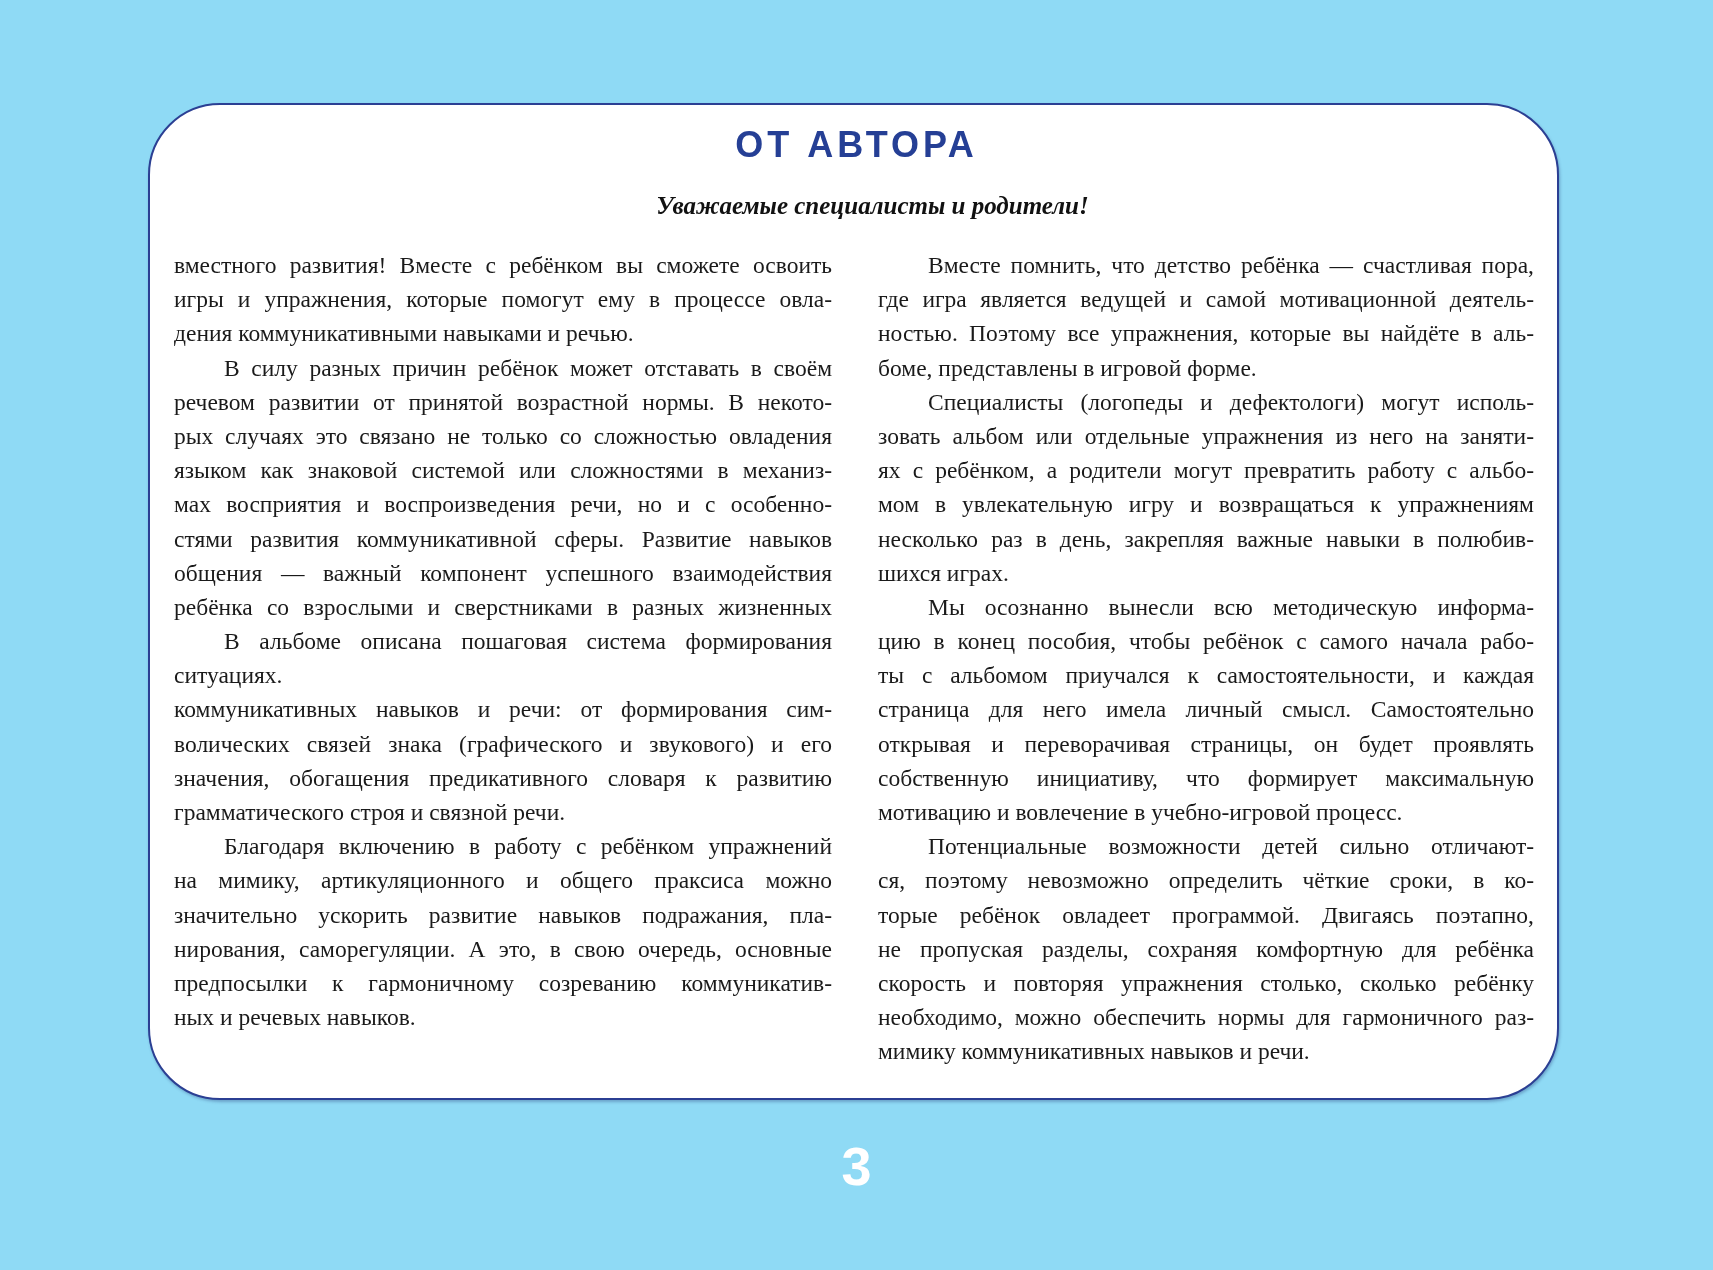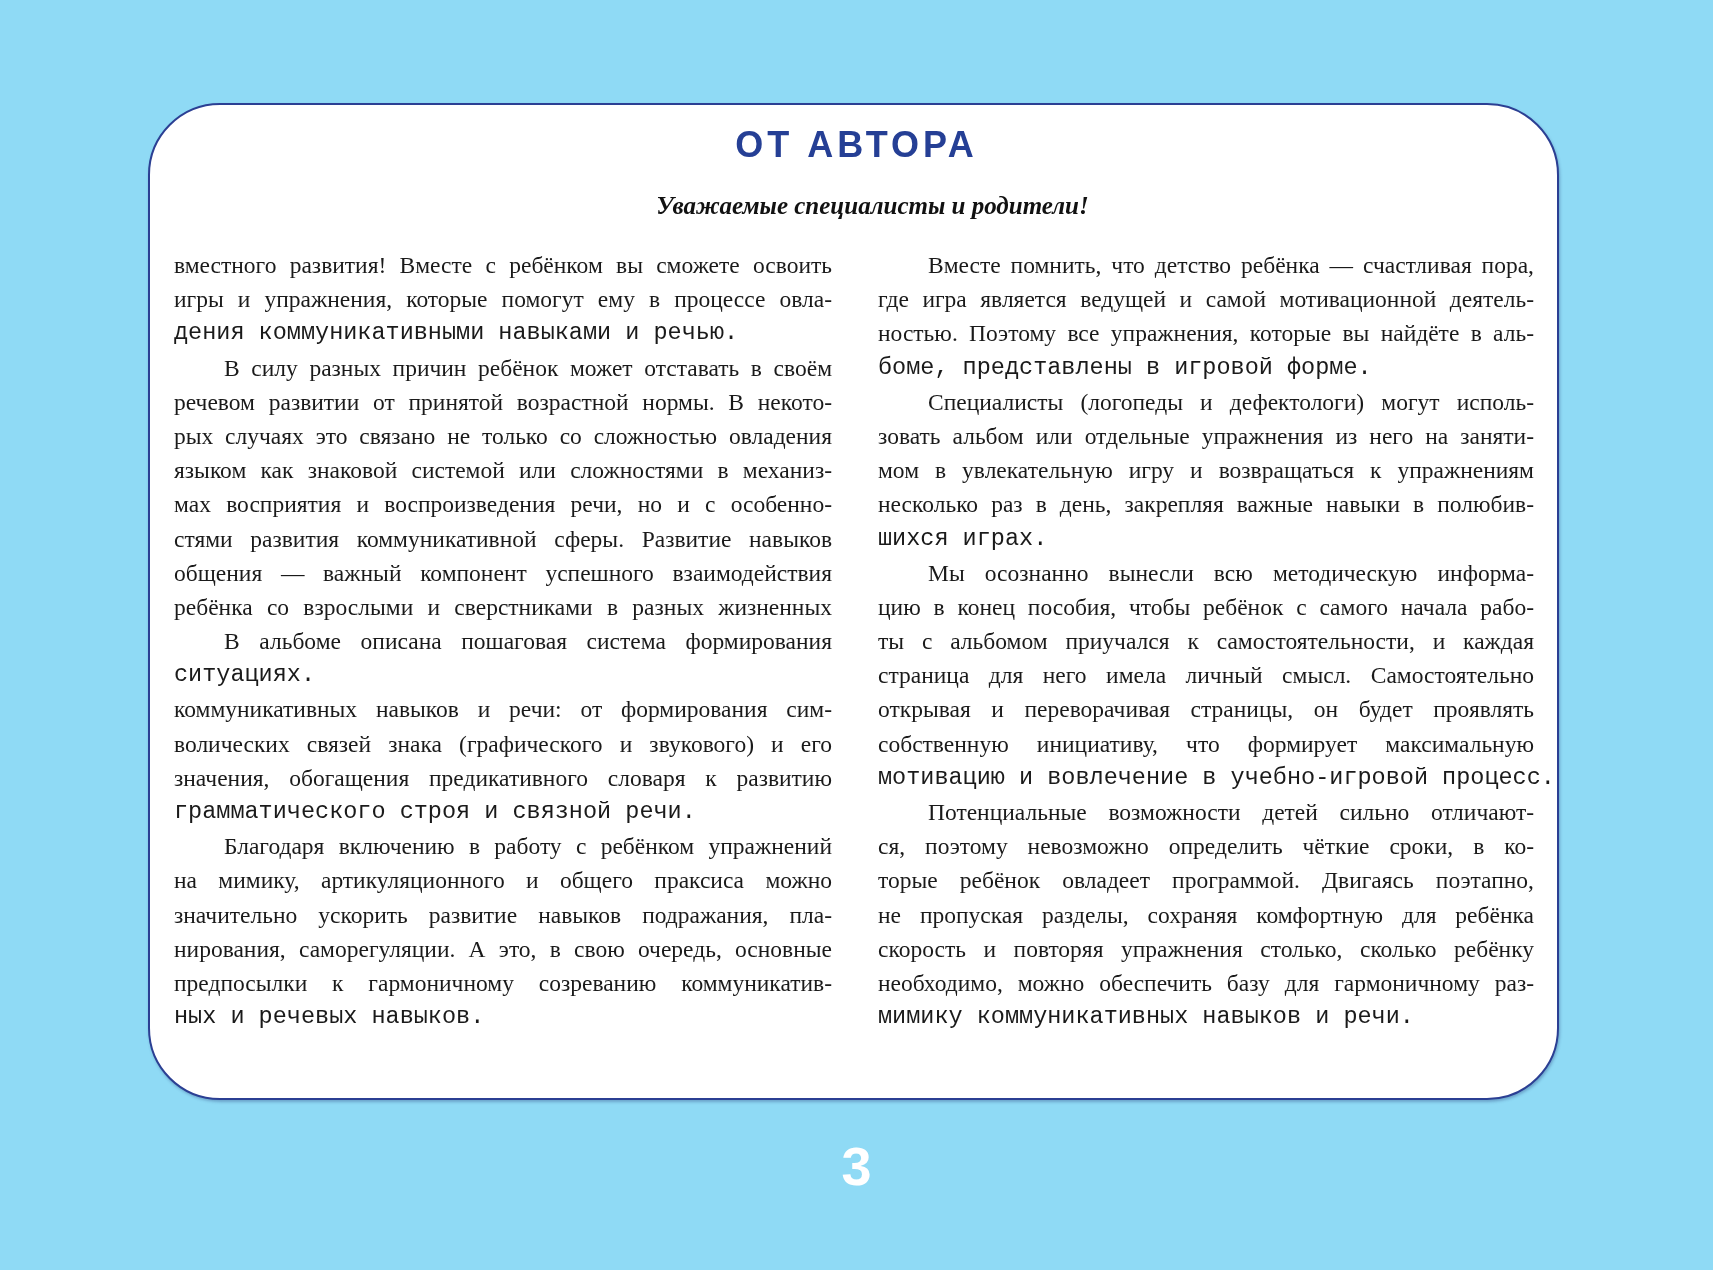"дения коммуникативными навыками и речью." .line.last { font-family: Liberation Mono, monospace -> none }
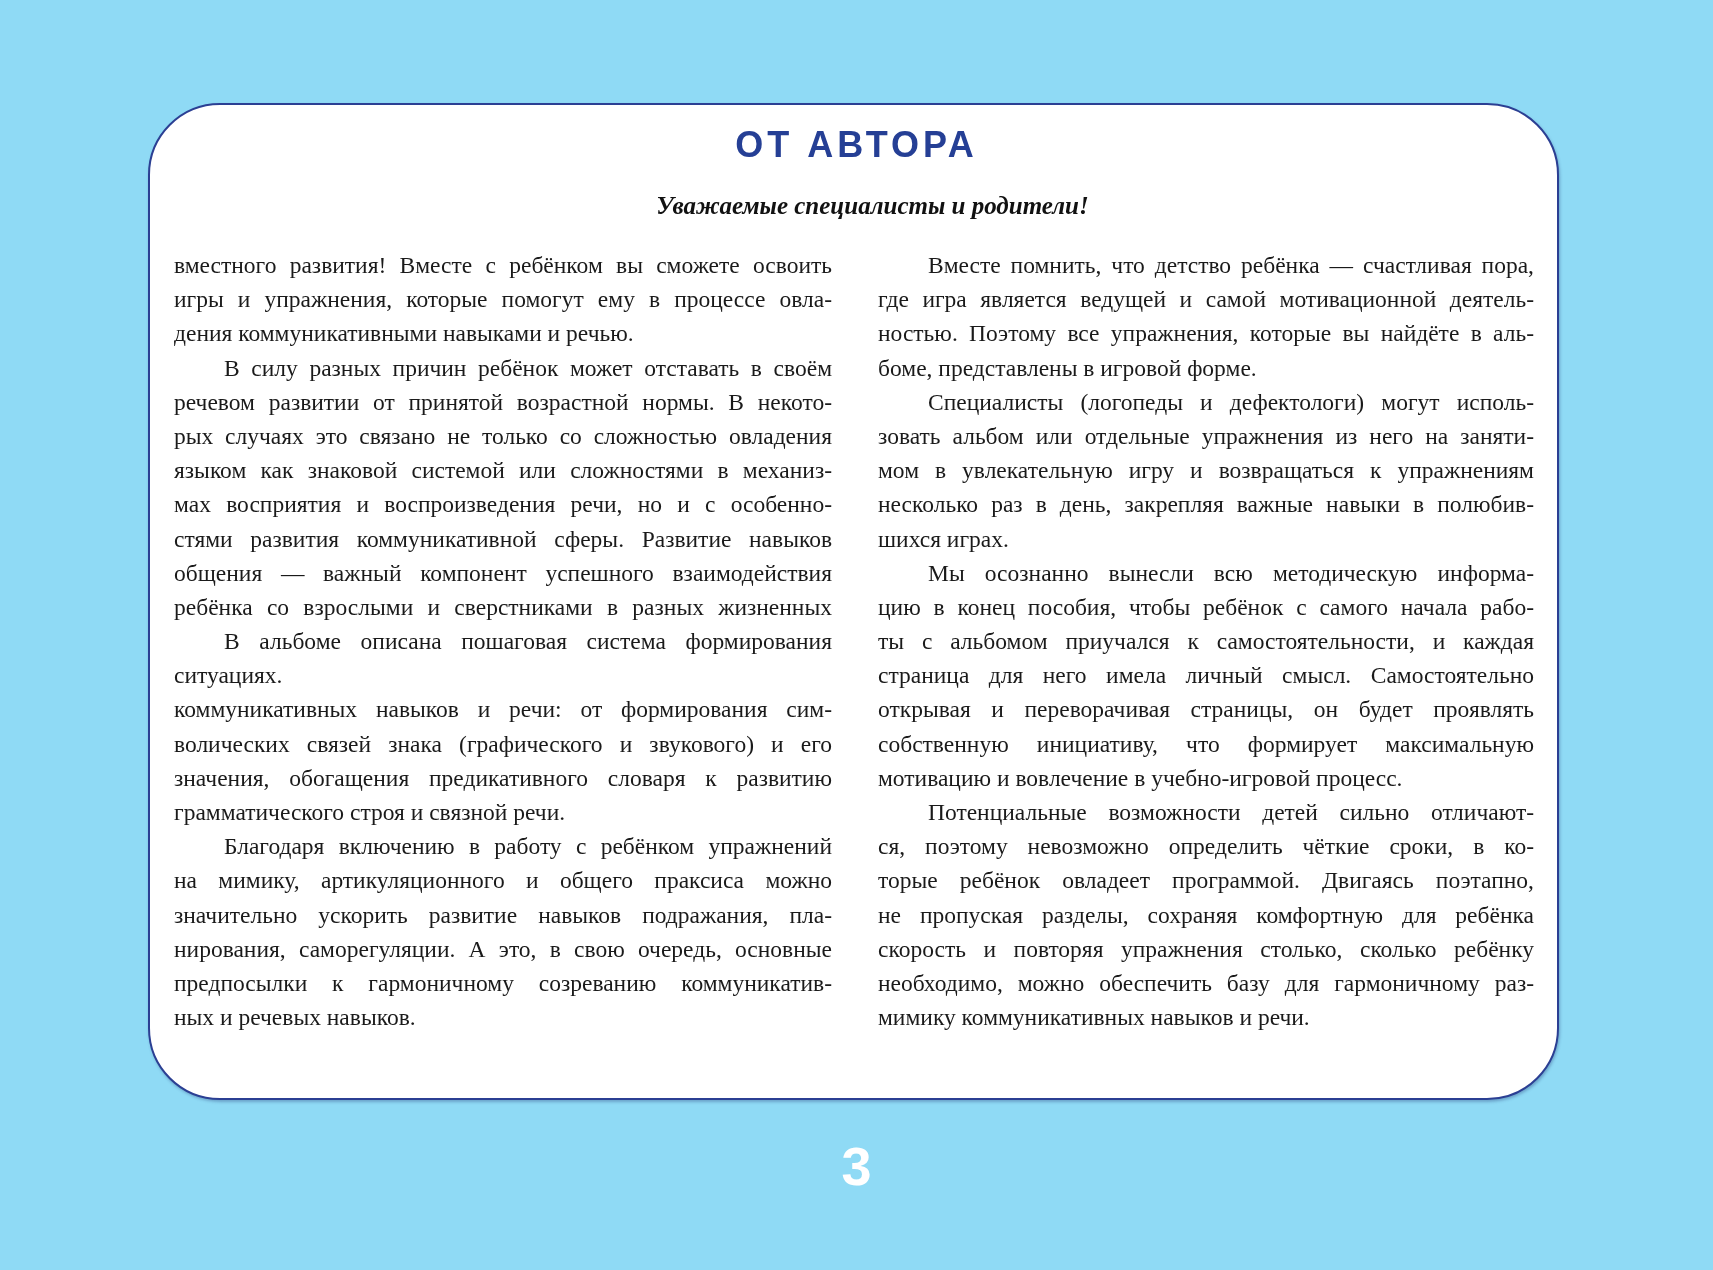"ях с ребёнком, а родители" div.line { html: none -> <div>ях с ребёнком, а родители могут превратить работу с альбо-</div> }
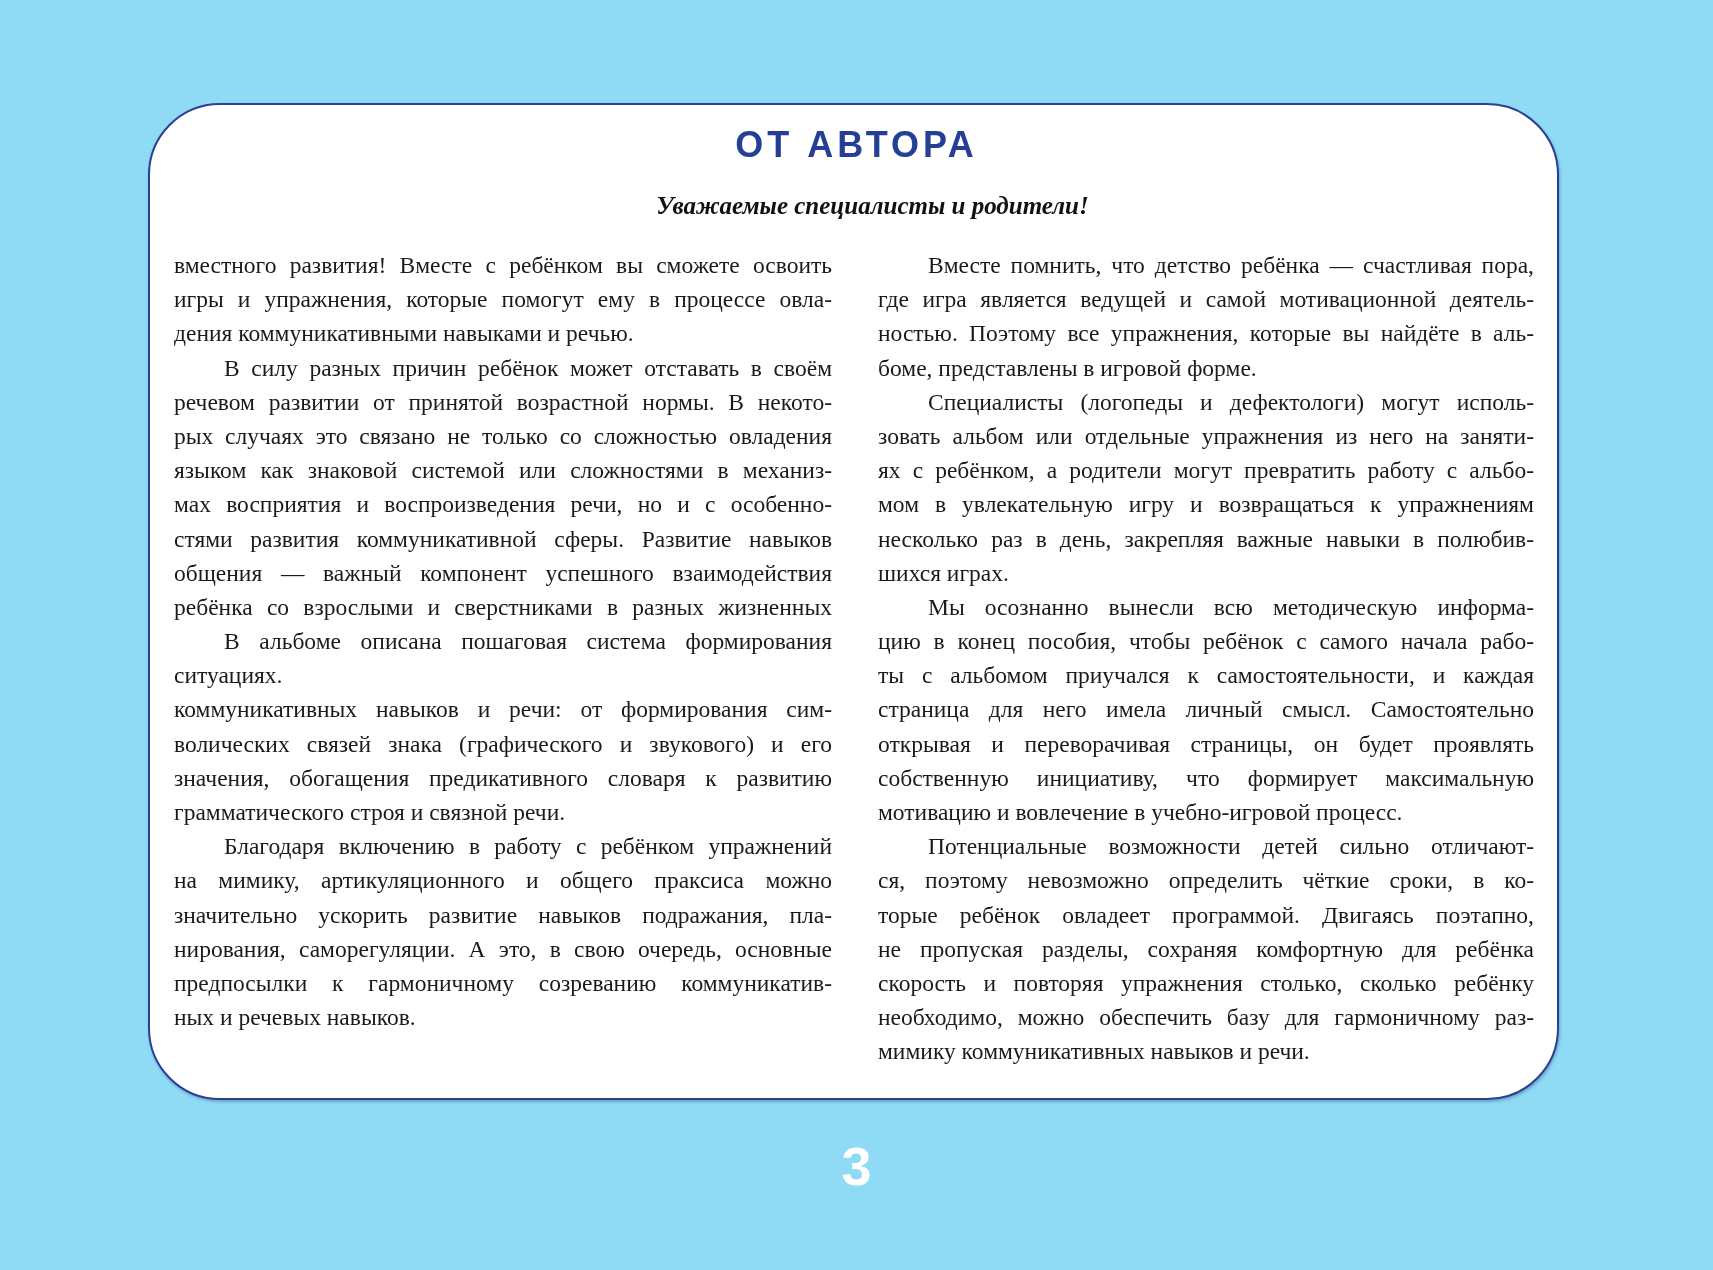"необходимо, можно обеспечить базу для" div.line { text: базу для гармоничному -> нормы для гармоничного }
